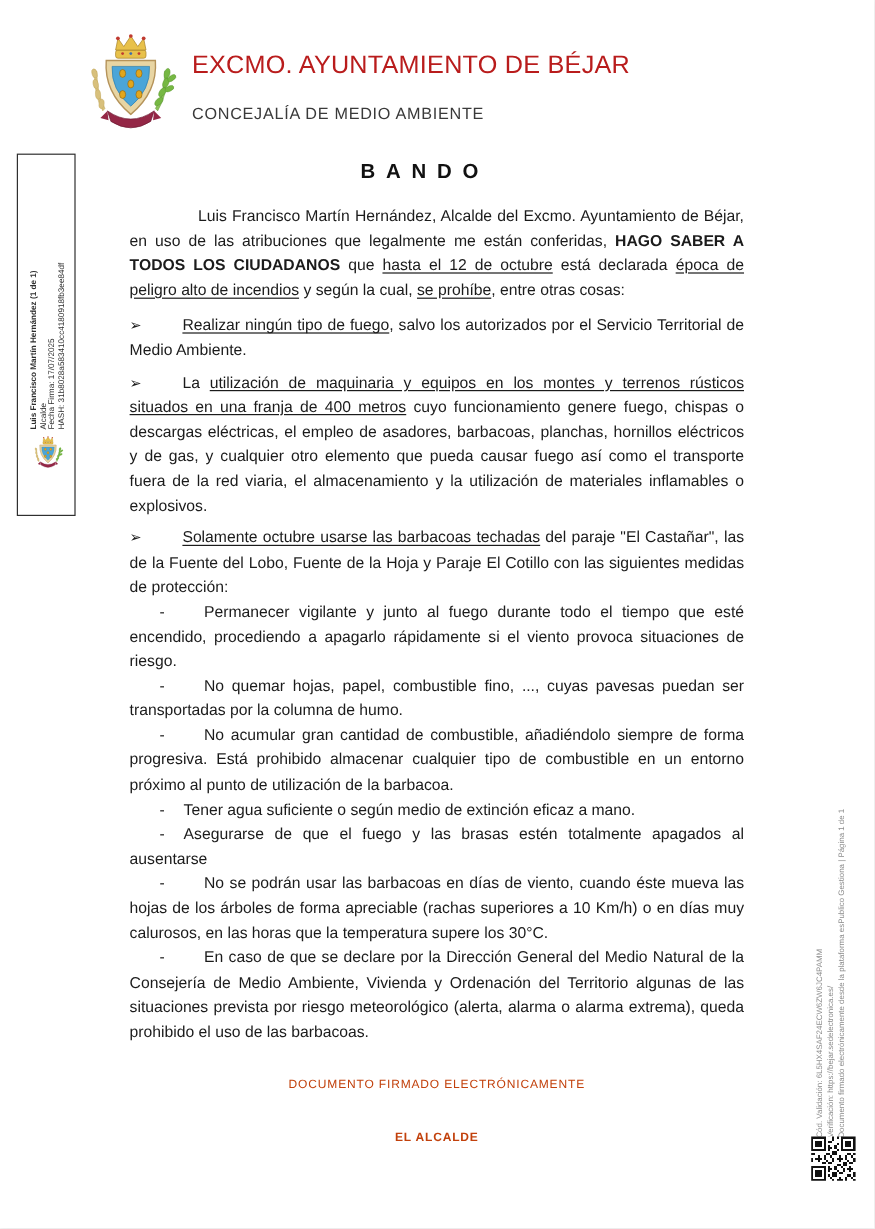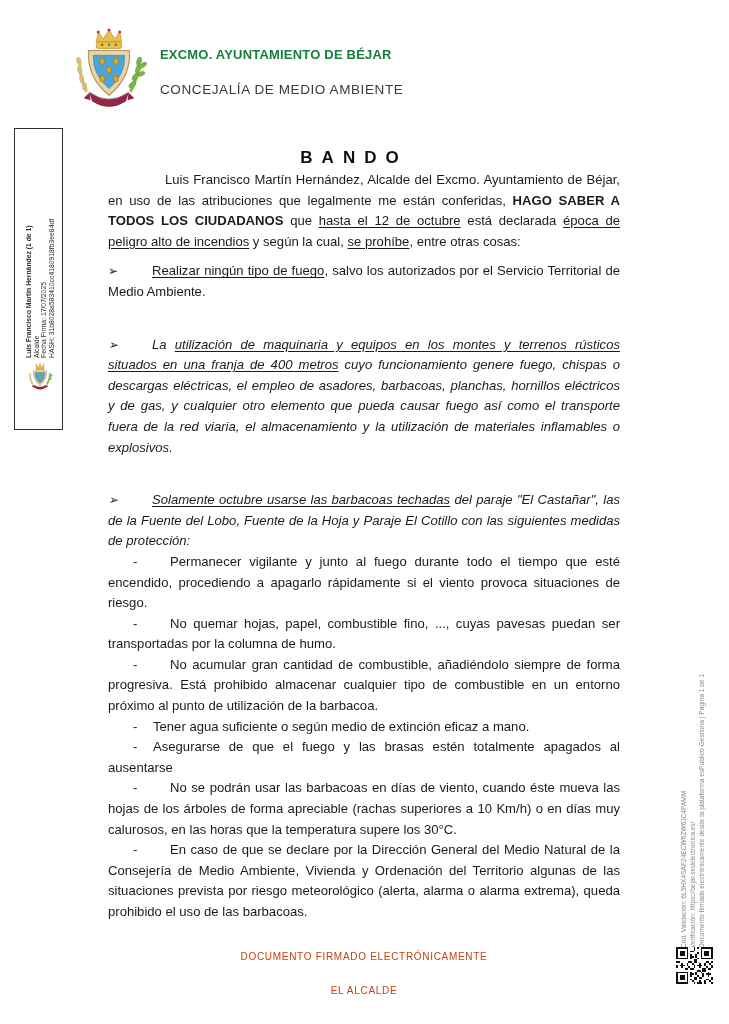"EXCMO. AYUNTAMIENTO DE BÉJAR" .org-name { color: #15803d -> #b91c1c; font-size: 13px -> 21px; font-weight: bold -> normal }
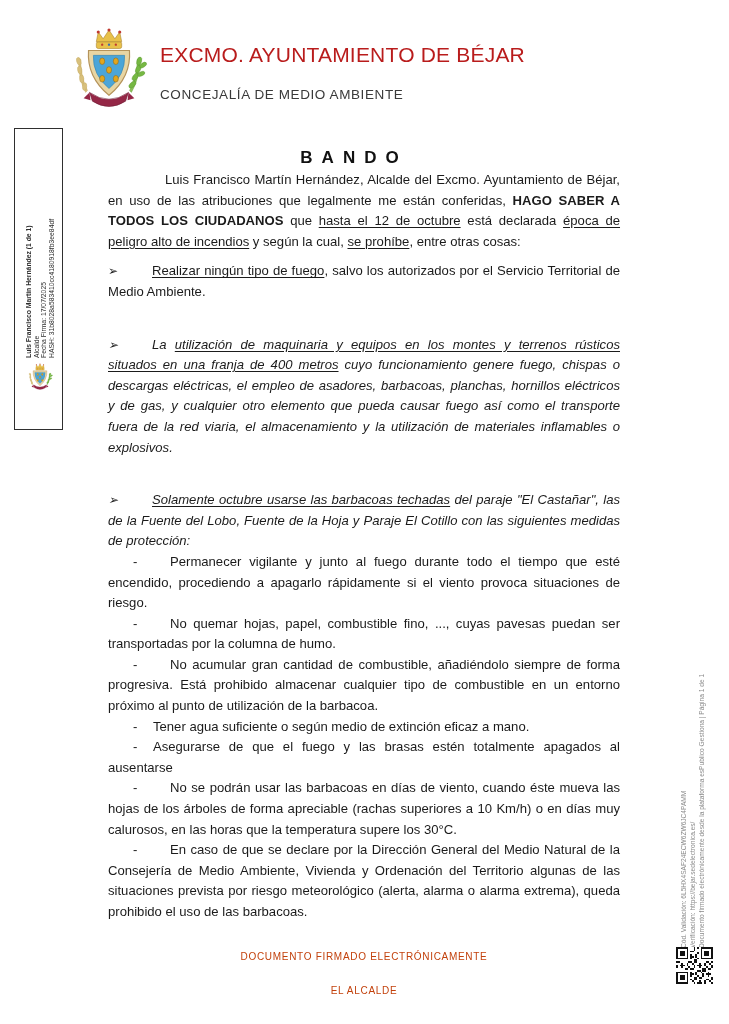"BANDO" .doc-title { top: 148px -> 133px }
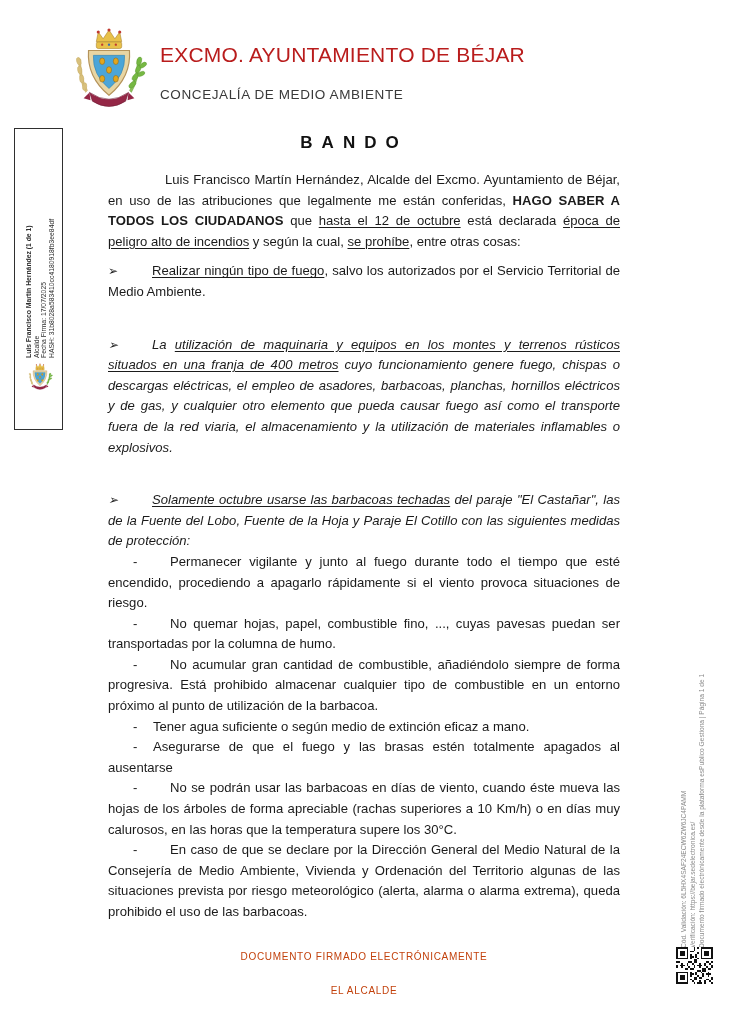"➢ La utilización de maquinaria" .para.gap-m { font-style: italic -> none; margin-top: 32px -> 6px }
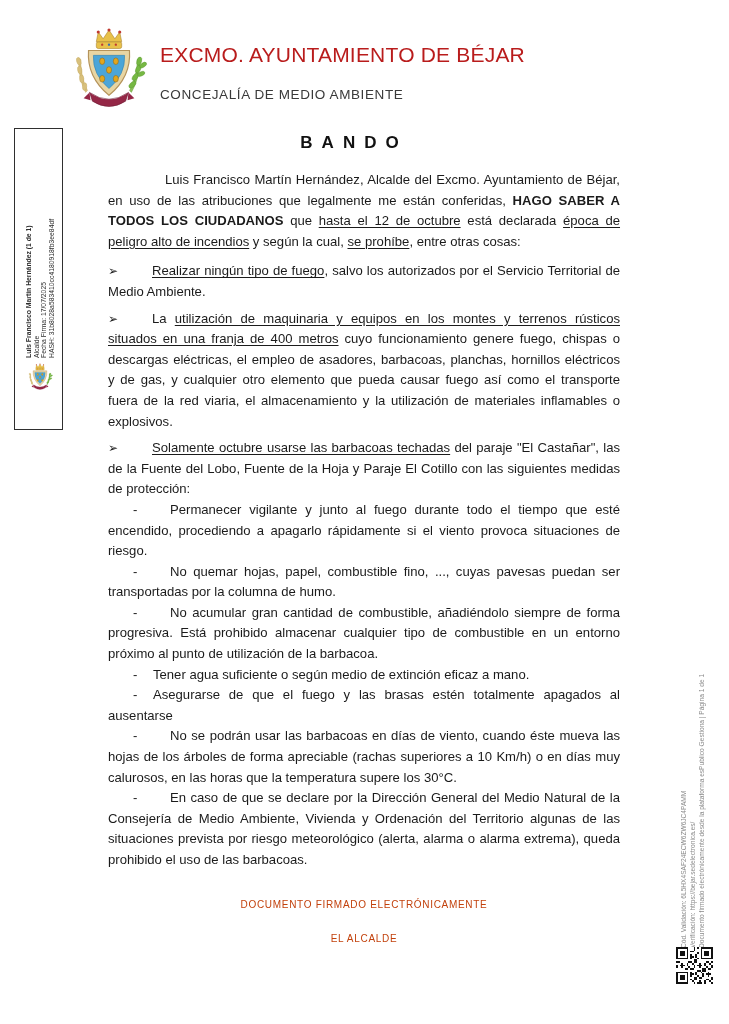"EL ALCALDE" .sig-line.second { font-weight: none -> bold; margin-top: 14px -> 24px }
